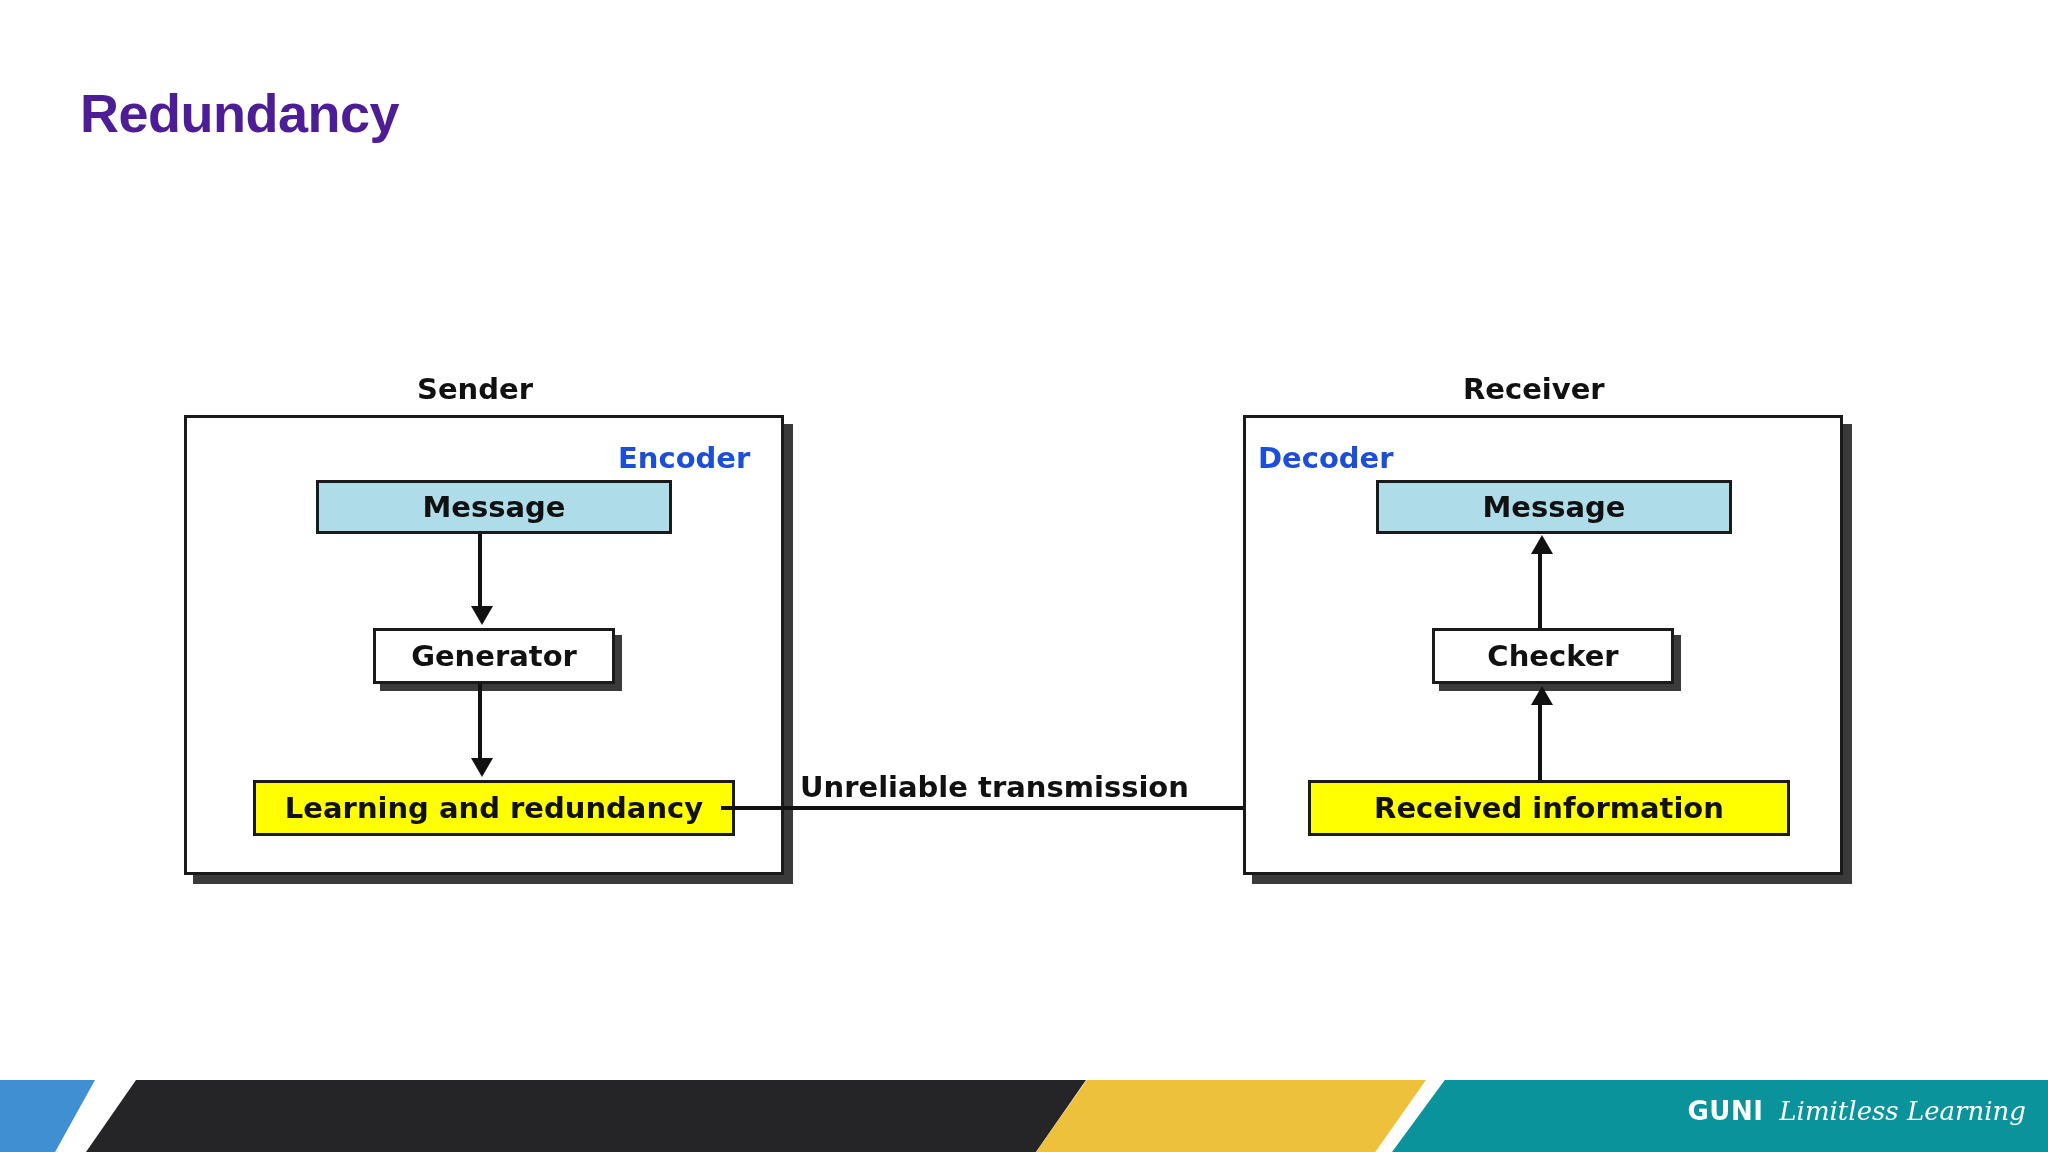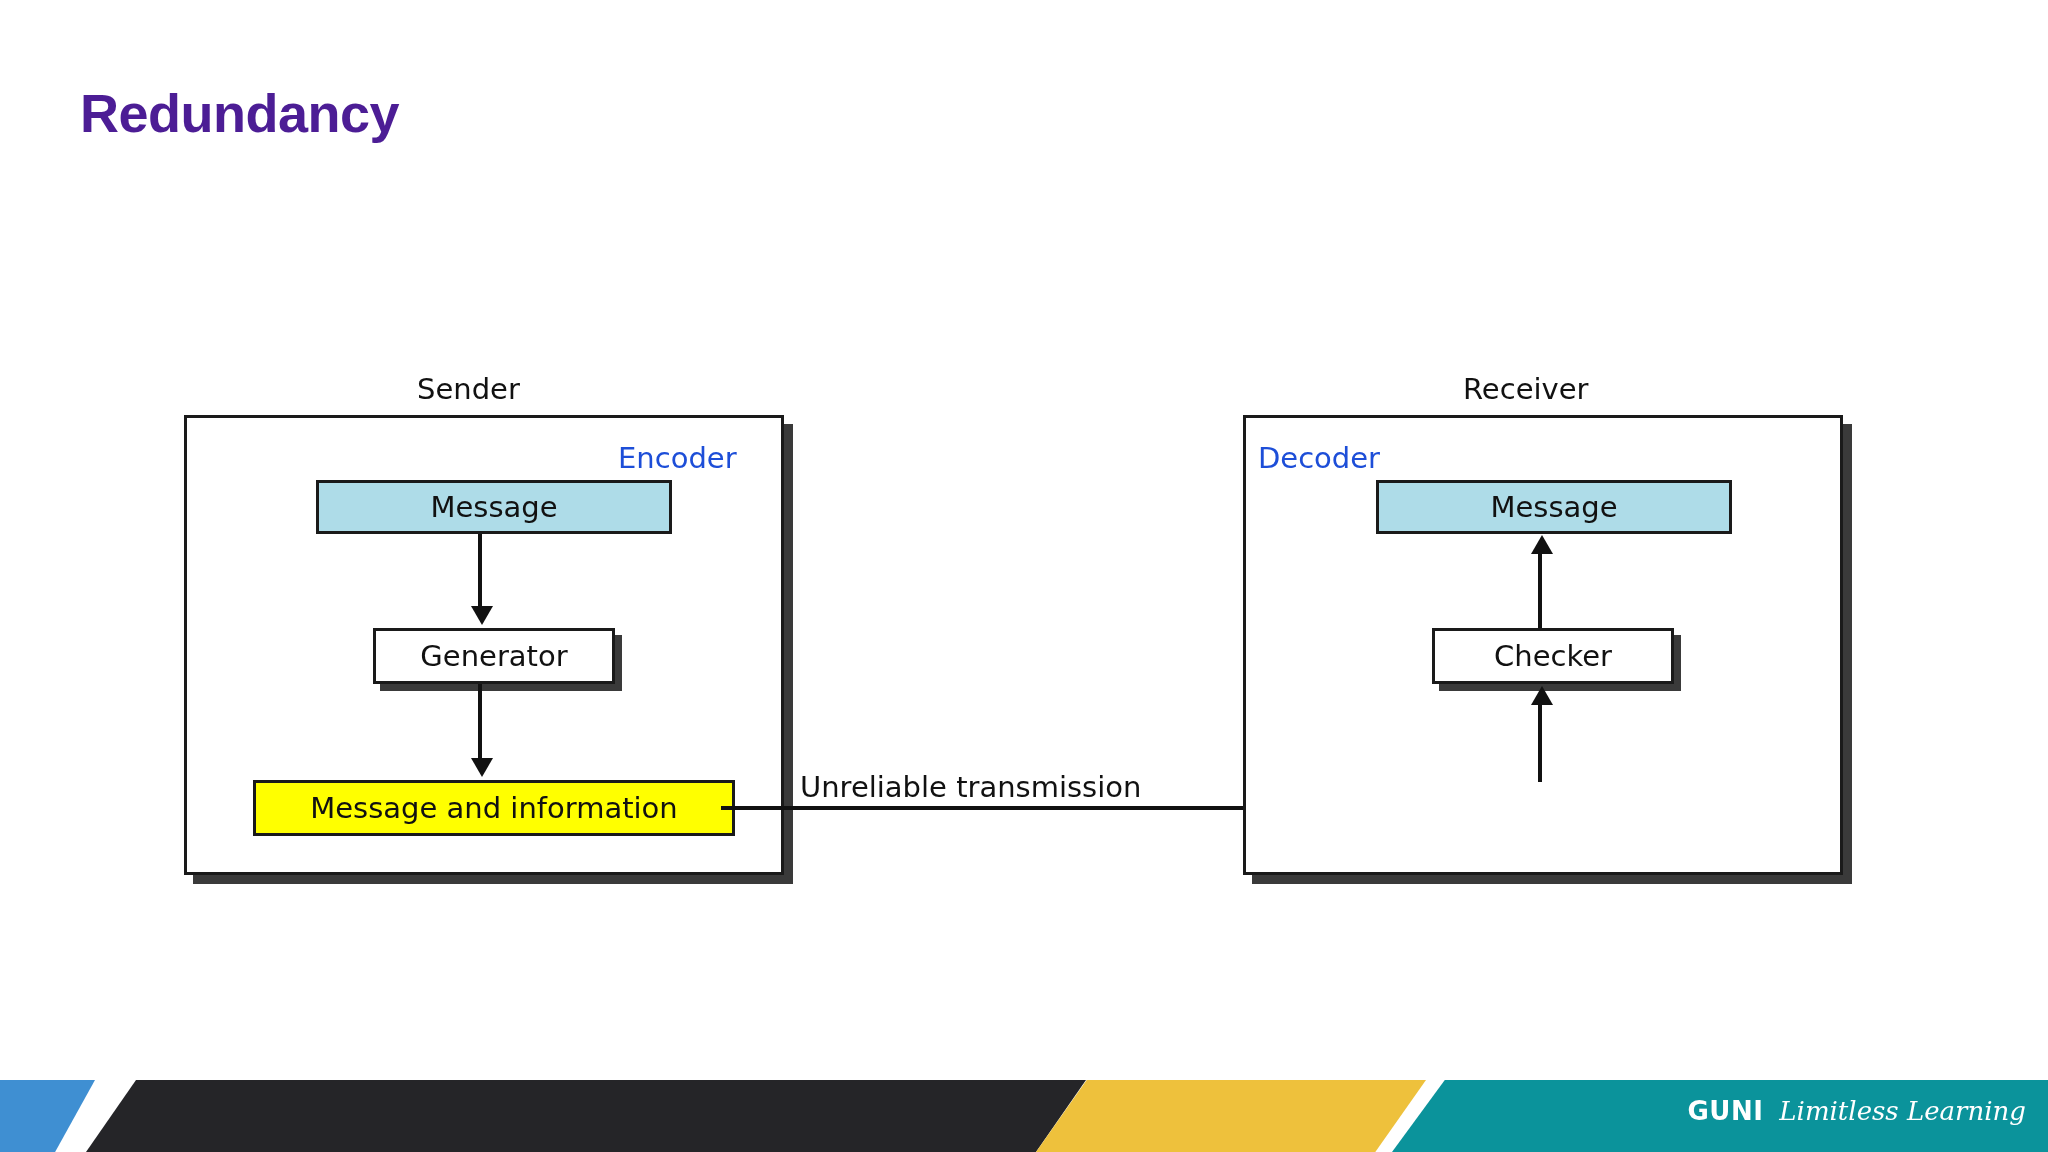"Sender" #diagram { font-weight: none -> bold }
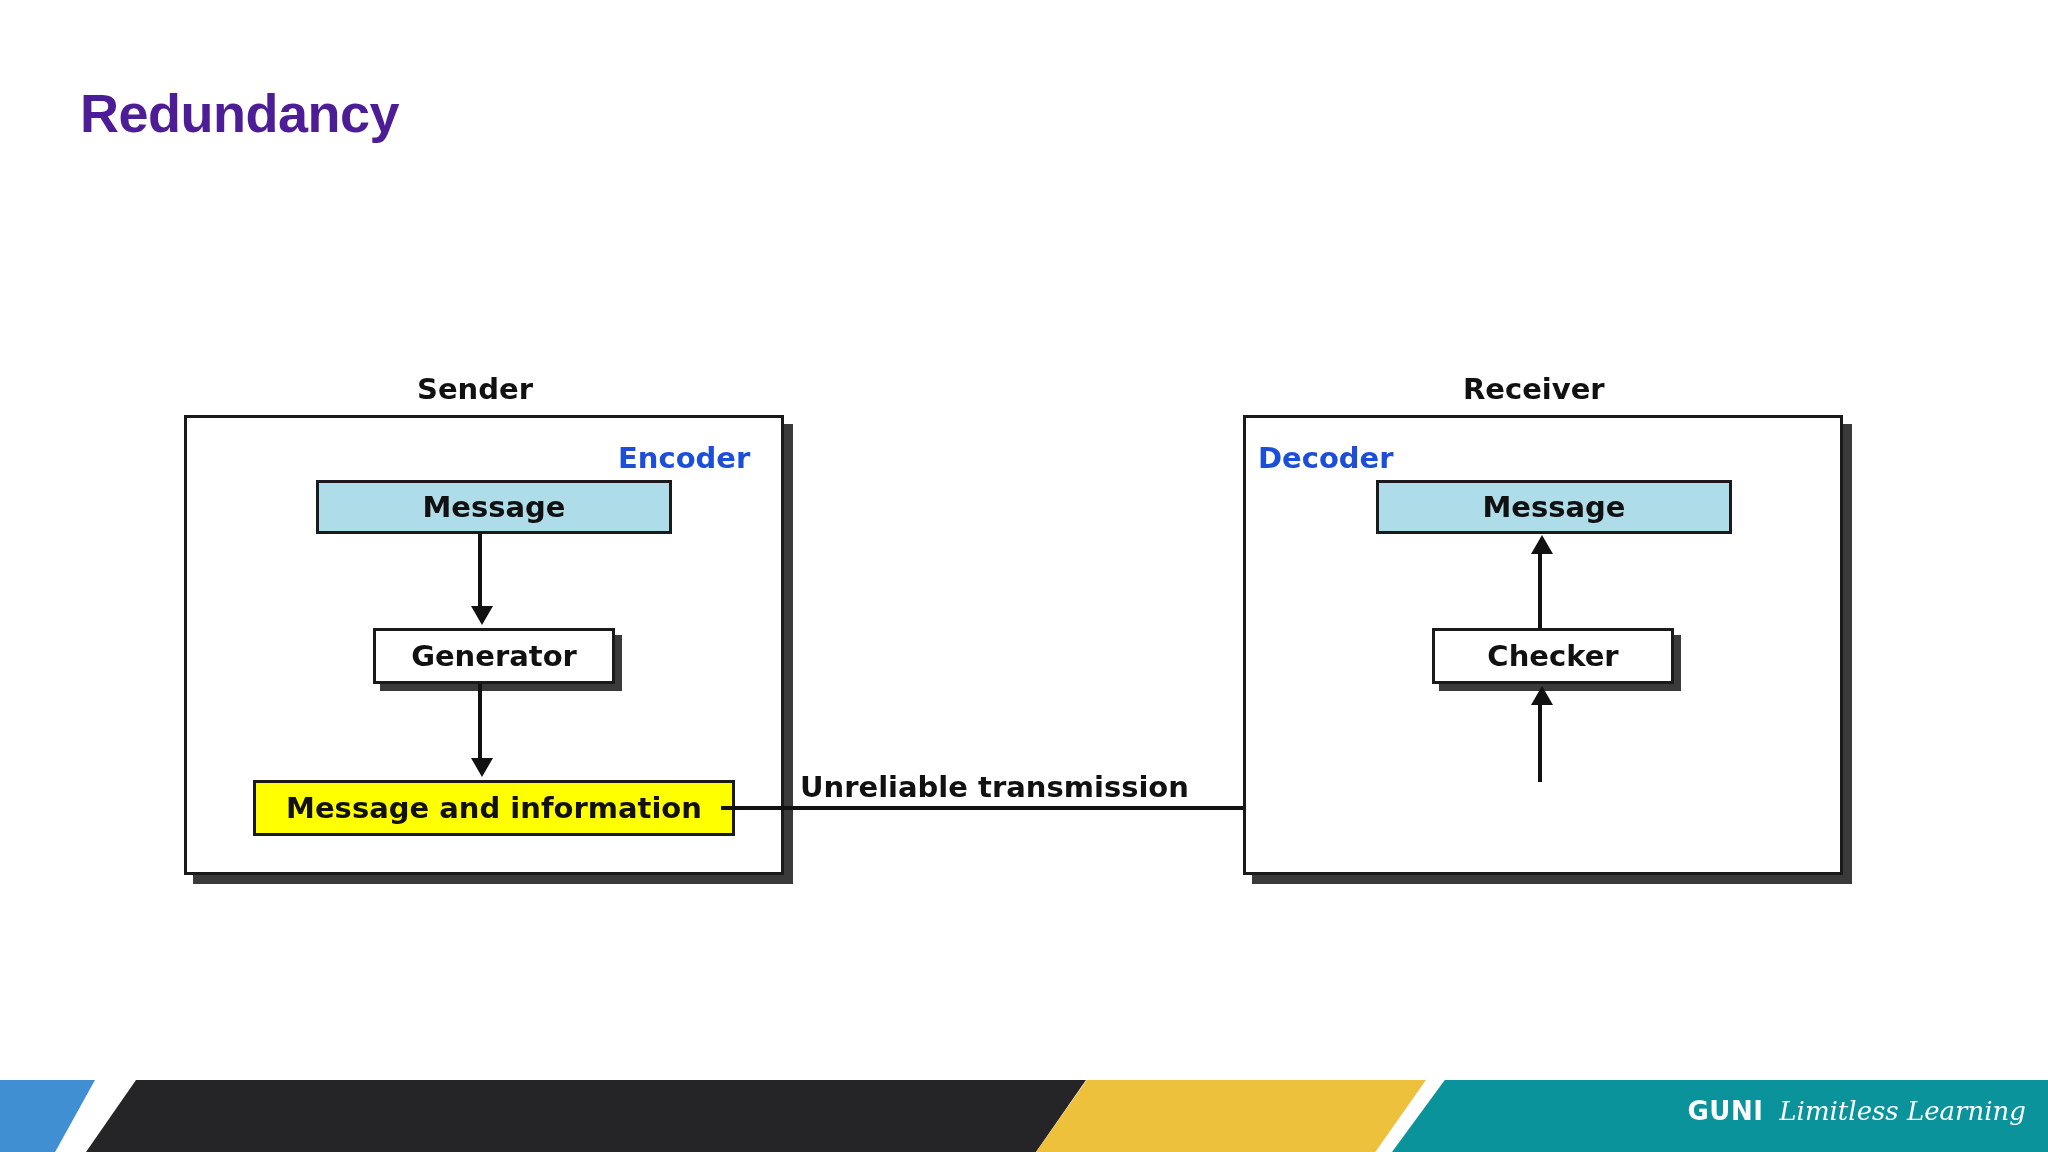"Message and information" div.node { text: Message and information -> Learning and redundancy }
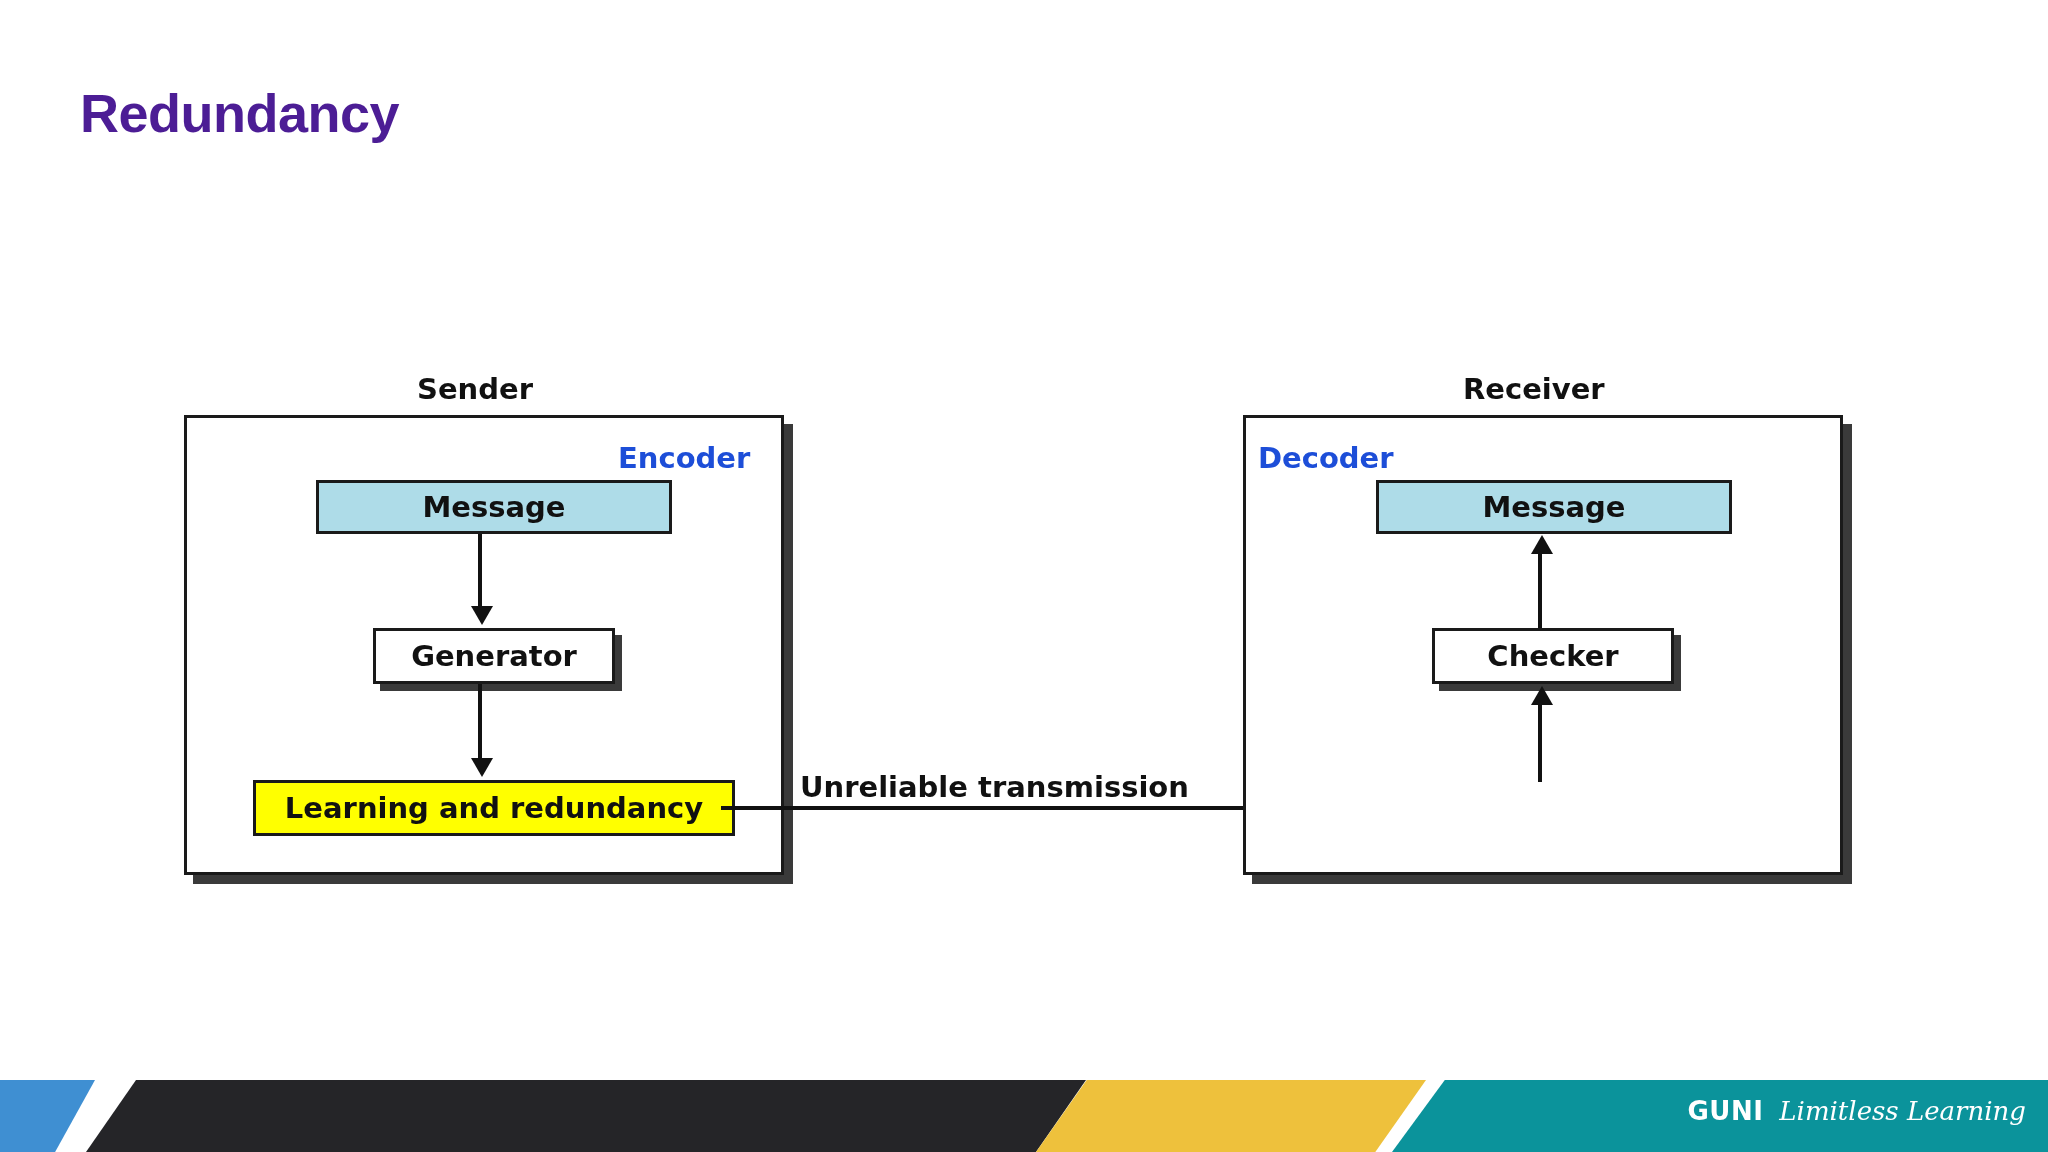"Received information" div.node { html: none -> <div>Received information</div> }
